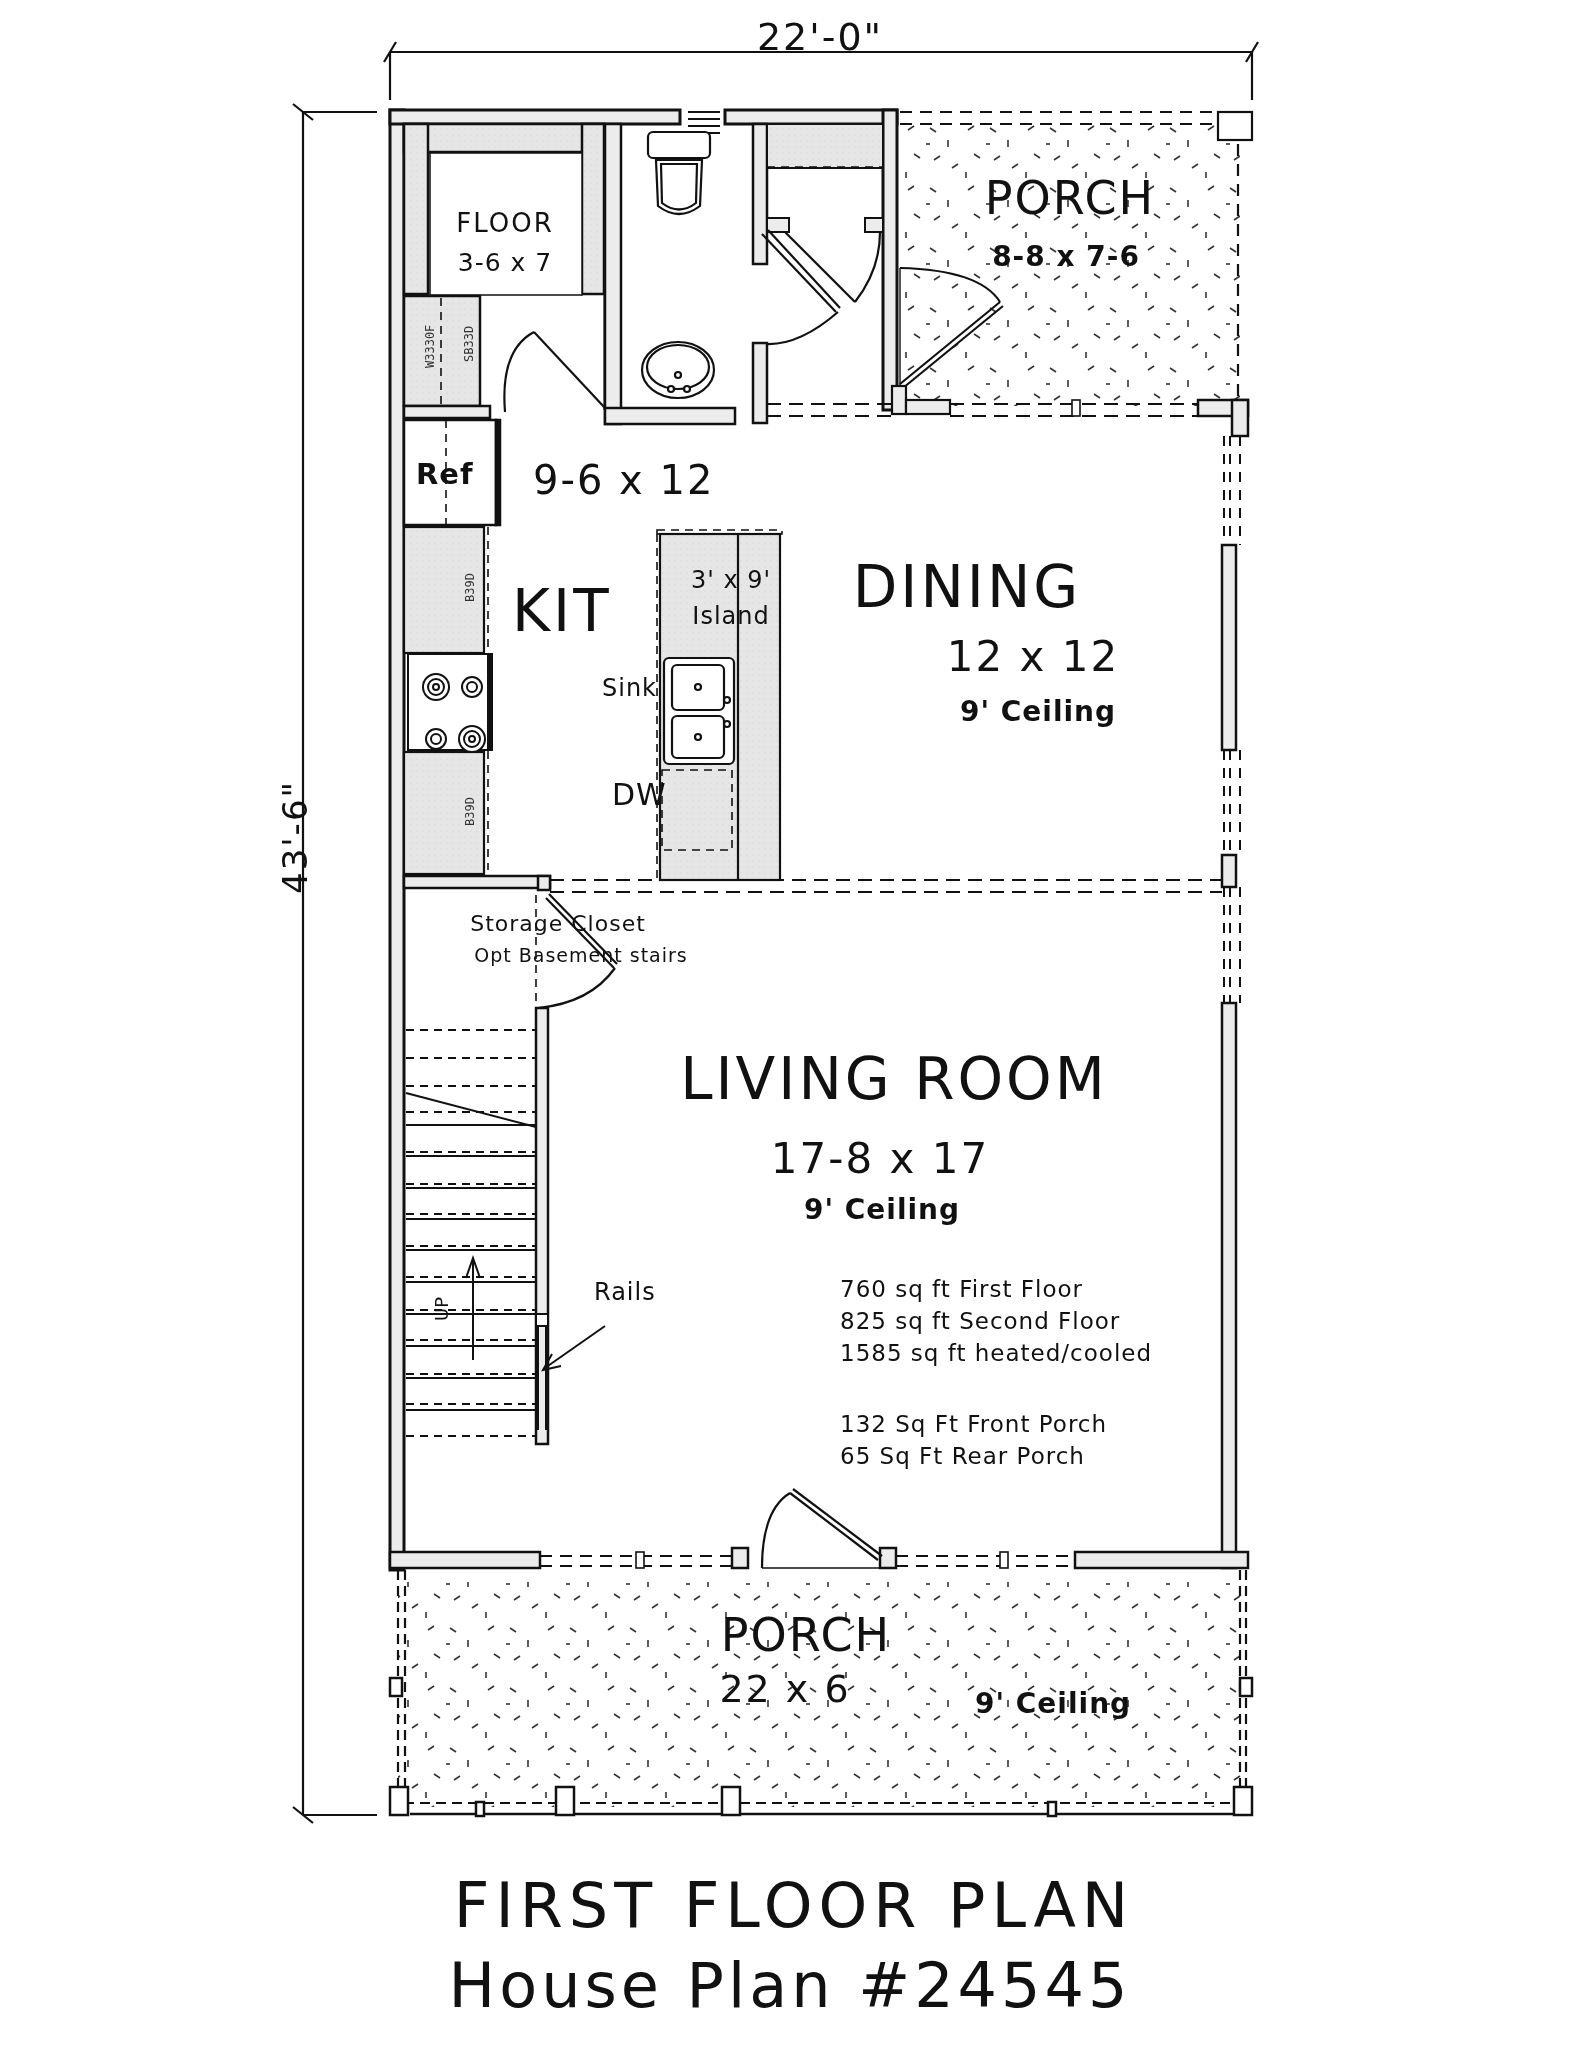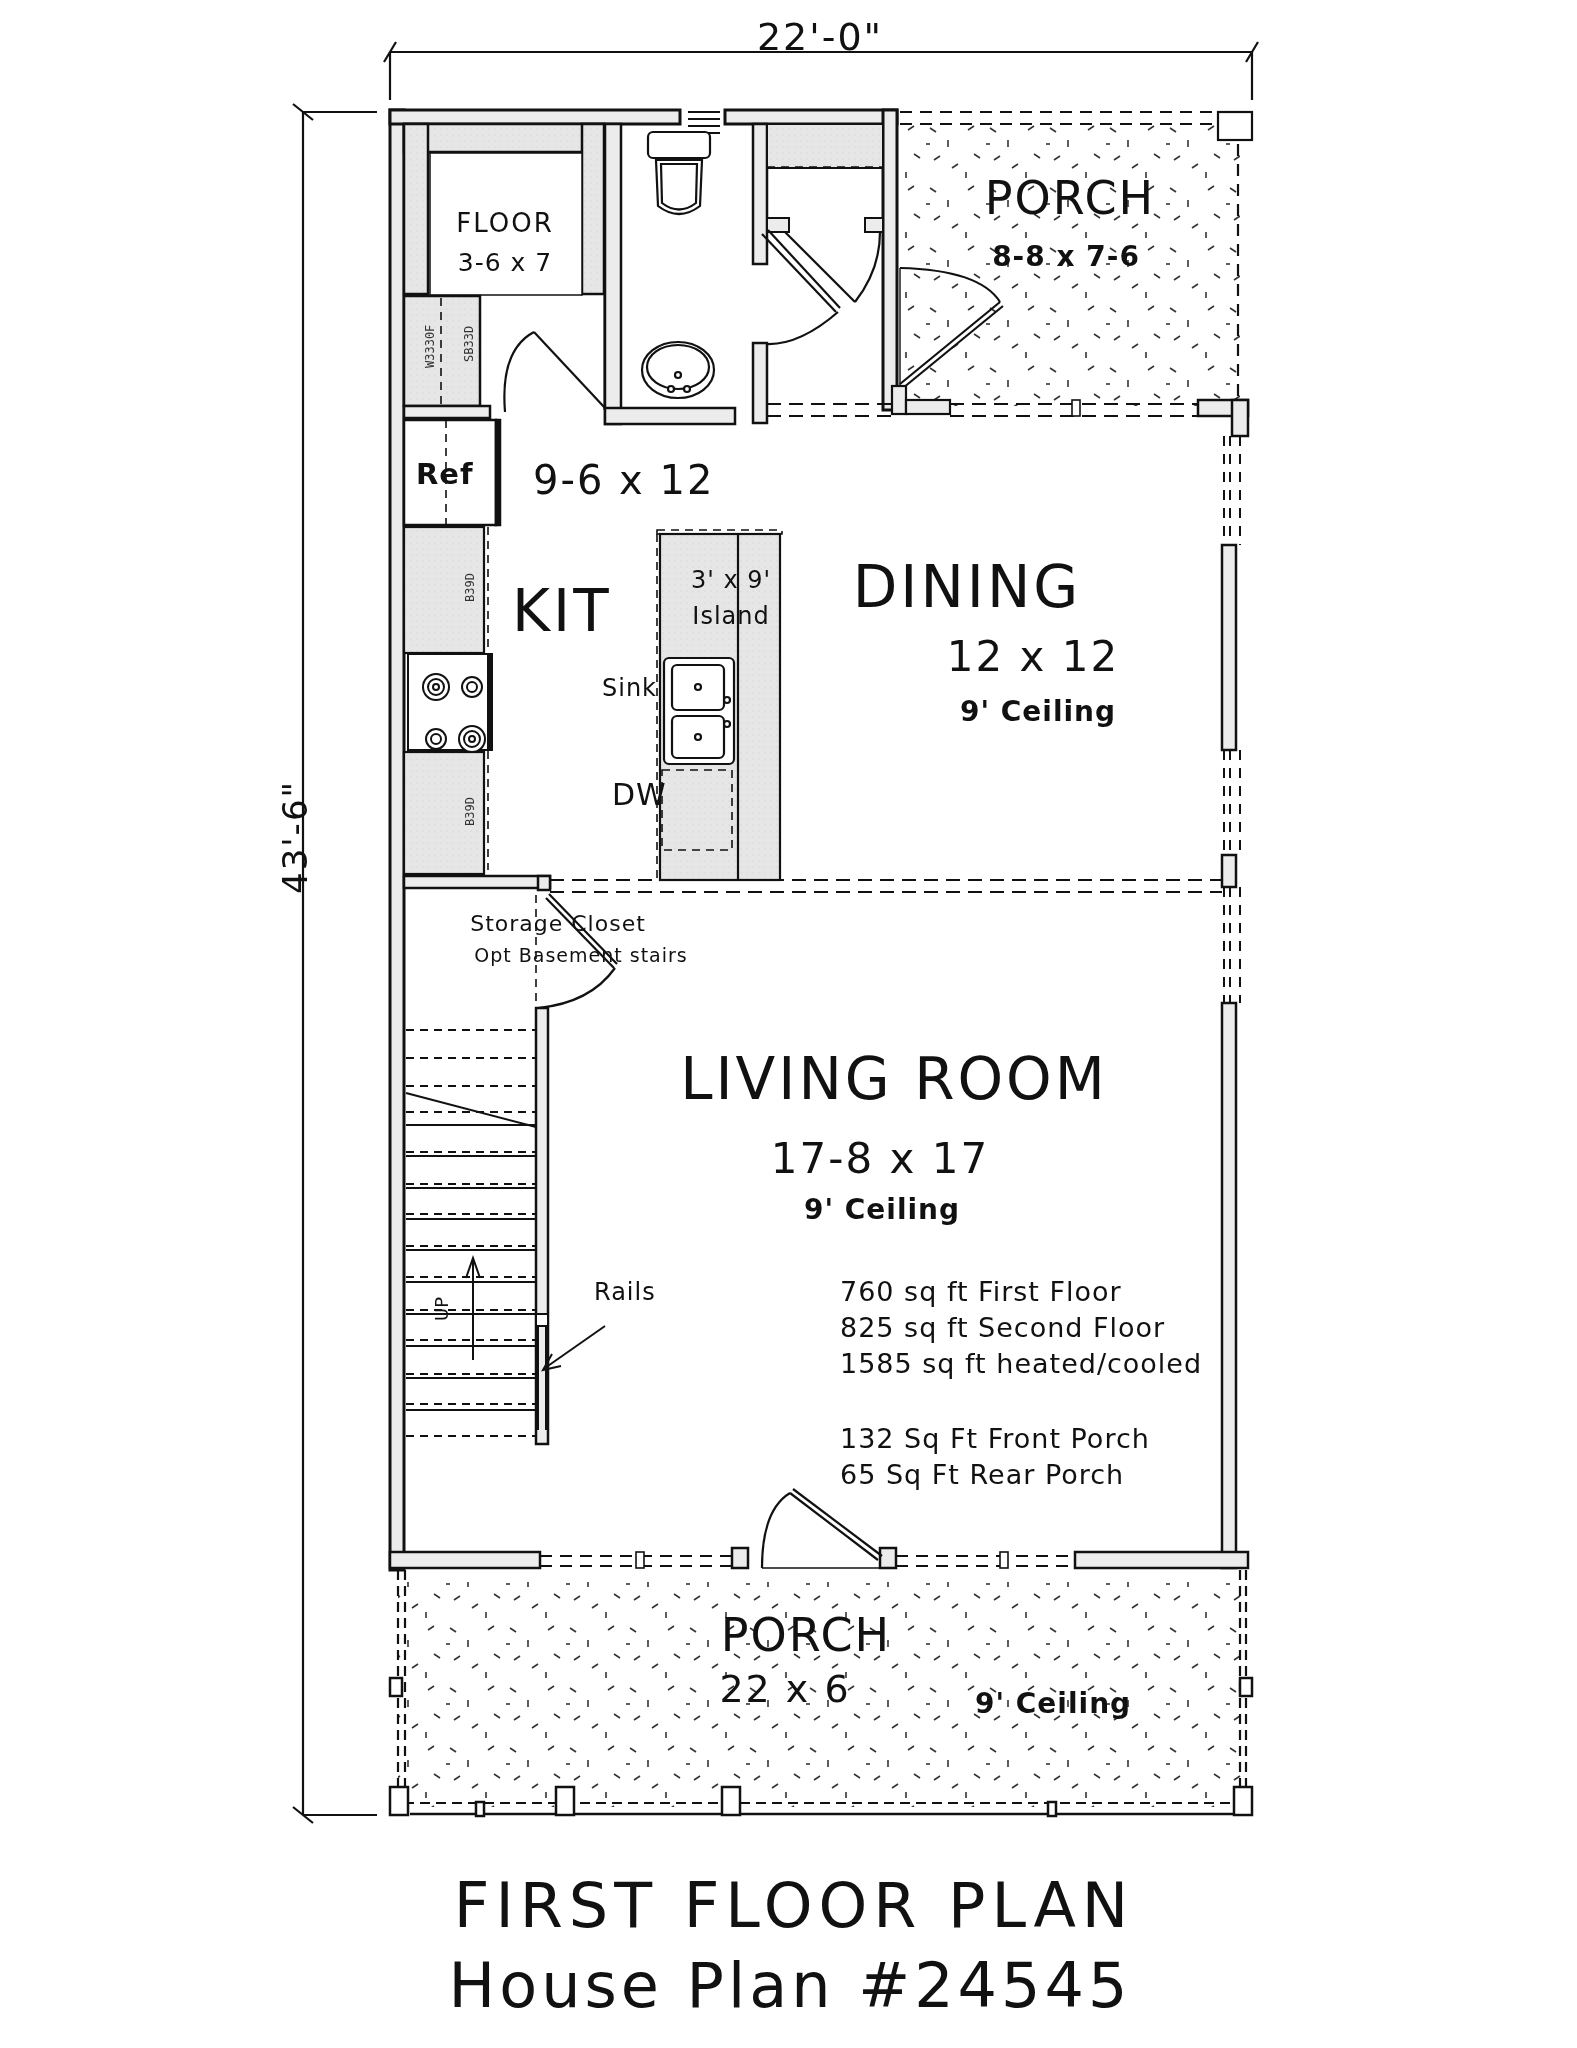"760 sq ft First Floor" .stats div { font-size: 27px -> 23px }
